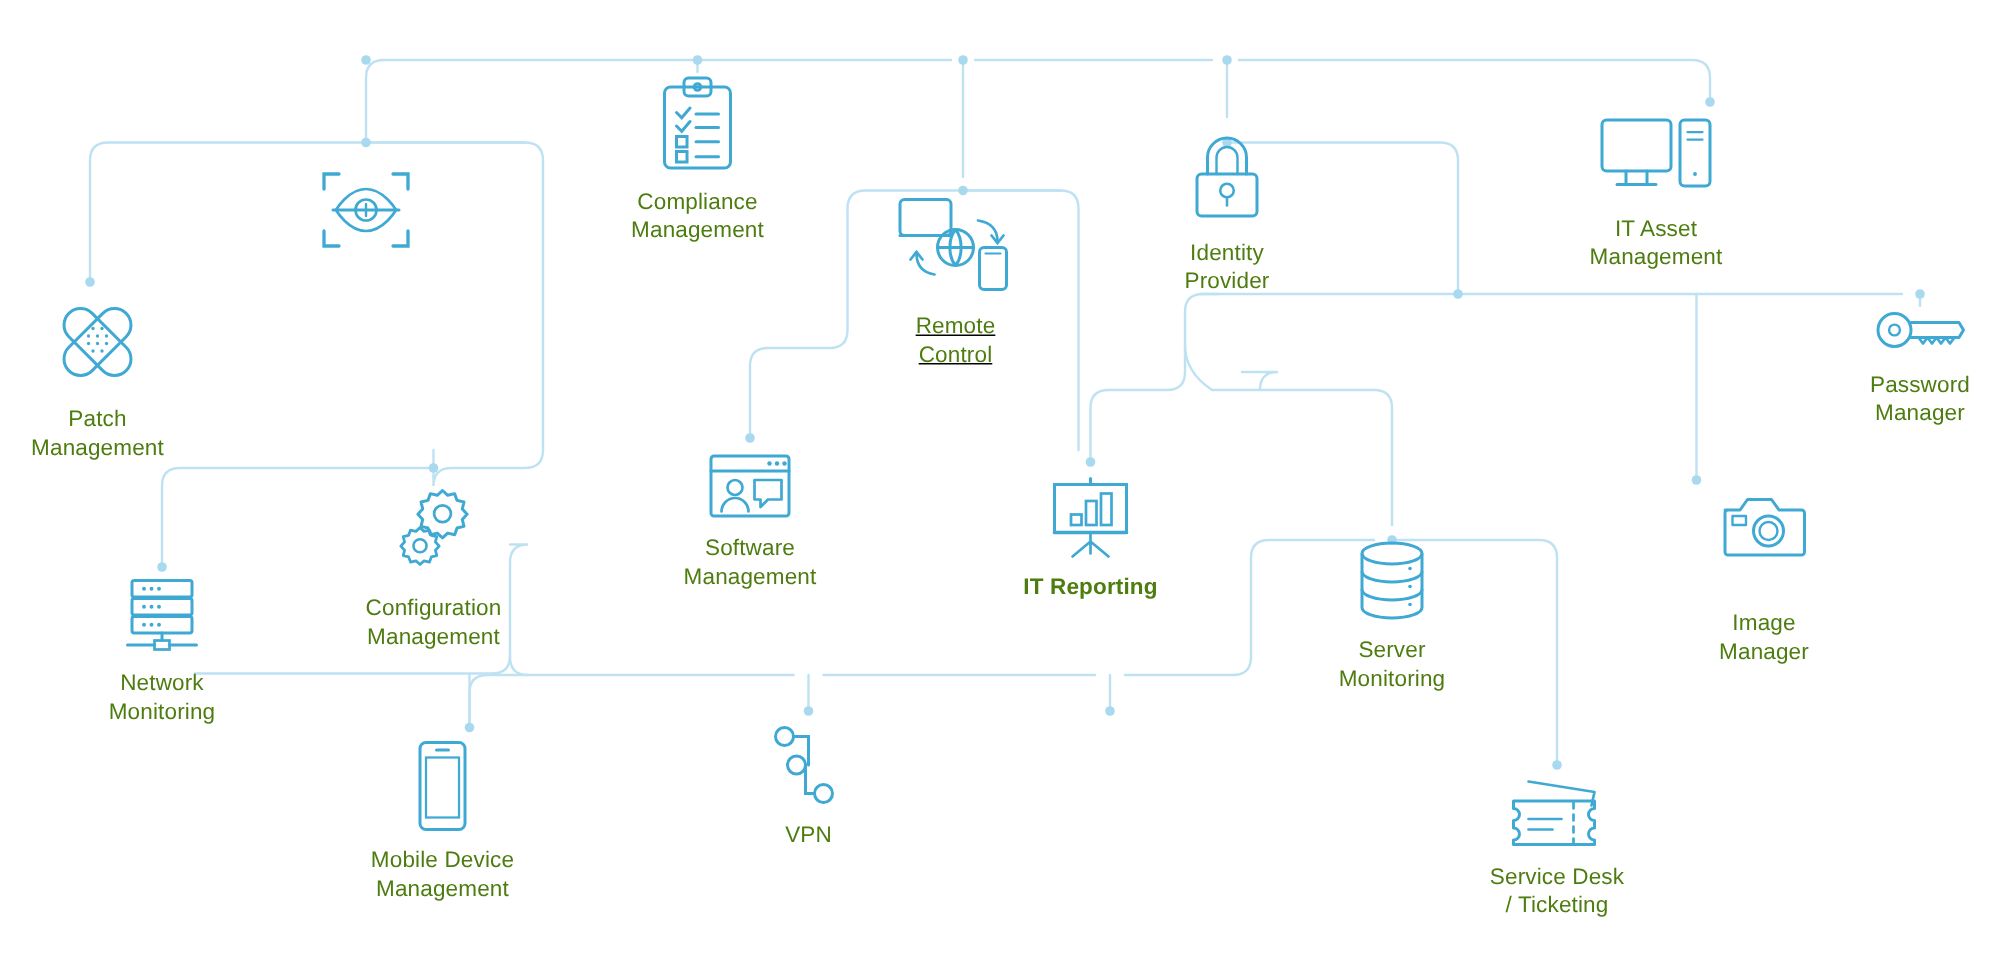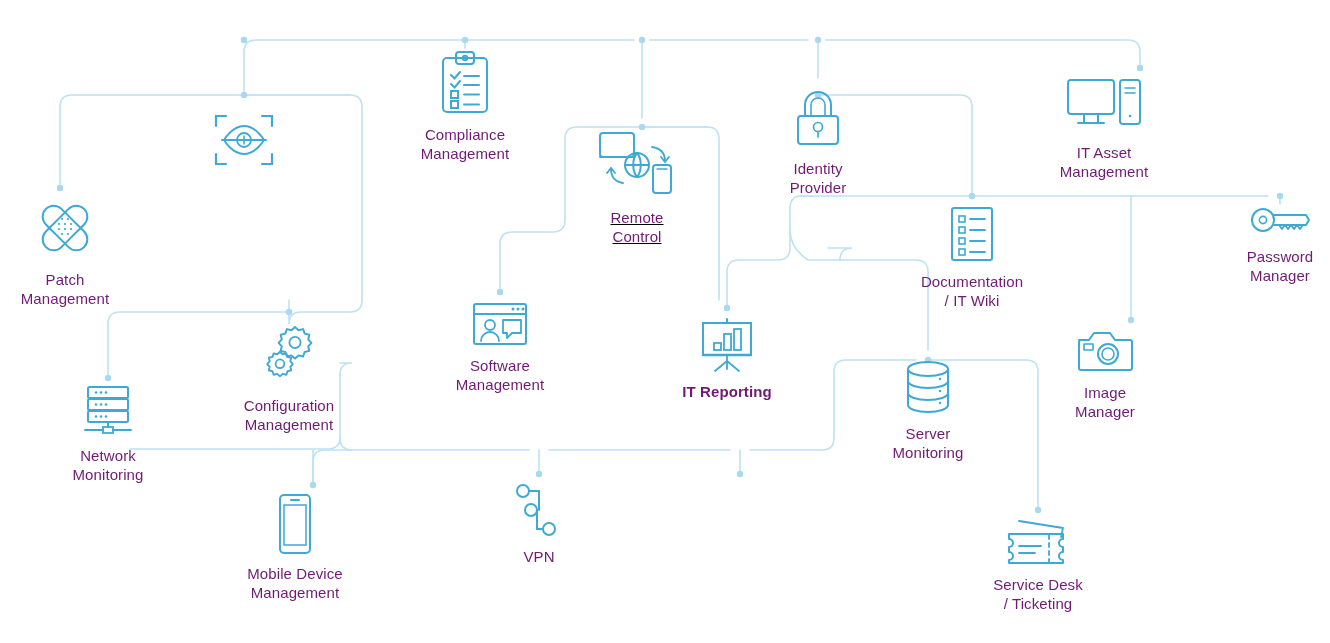"Compliance" .node .label { color: #701a75 -> #4d7c0f }
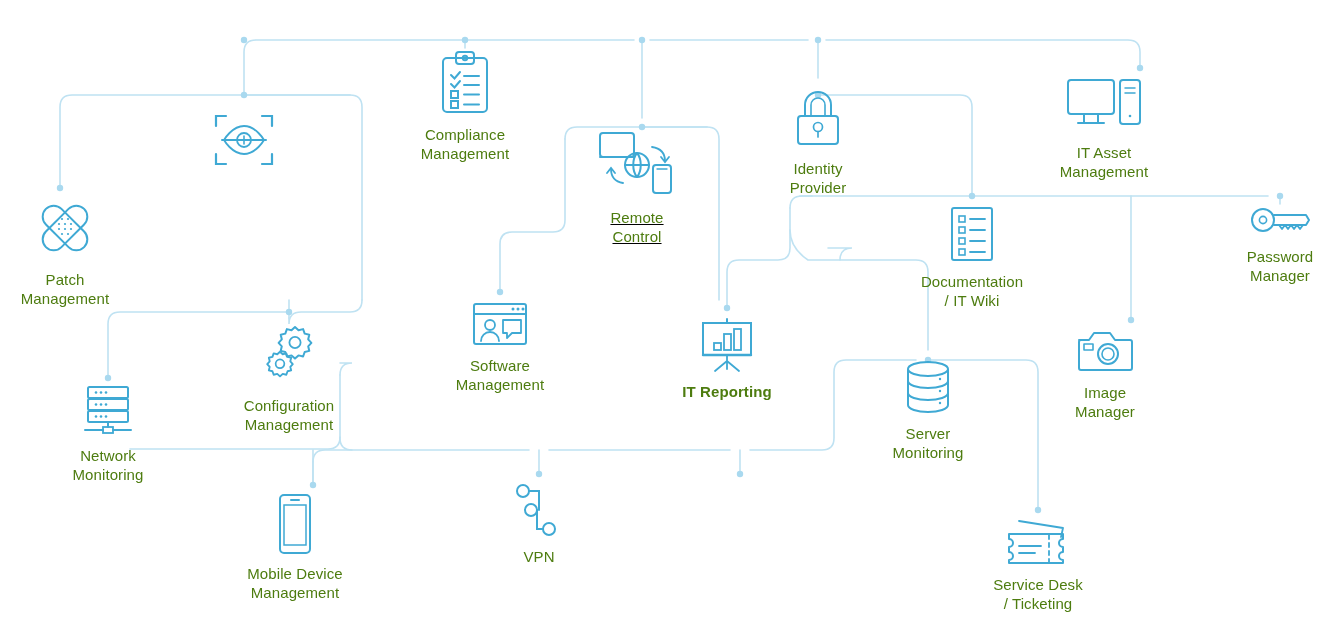"Documentation" div.node { html: <div> <span> <svg> <rect></rect> <rect></rect> <path></path> <rect></rect> <path></path> <rect></rect> <path></path> <rect></rect> <path></path> </svg> </span> <span>Documentation / IT Wiki</span> </div> -> none }
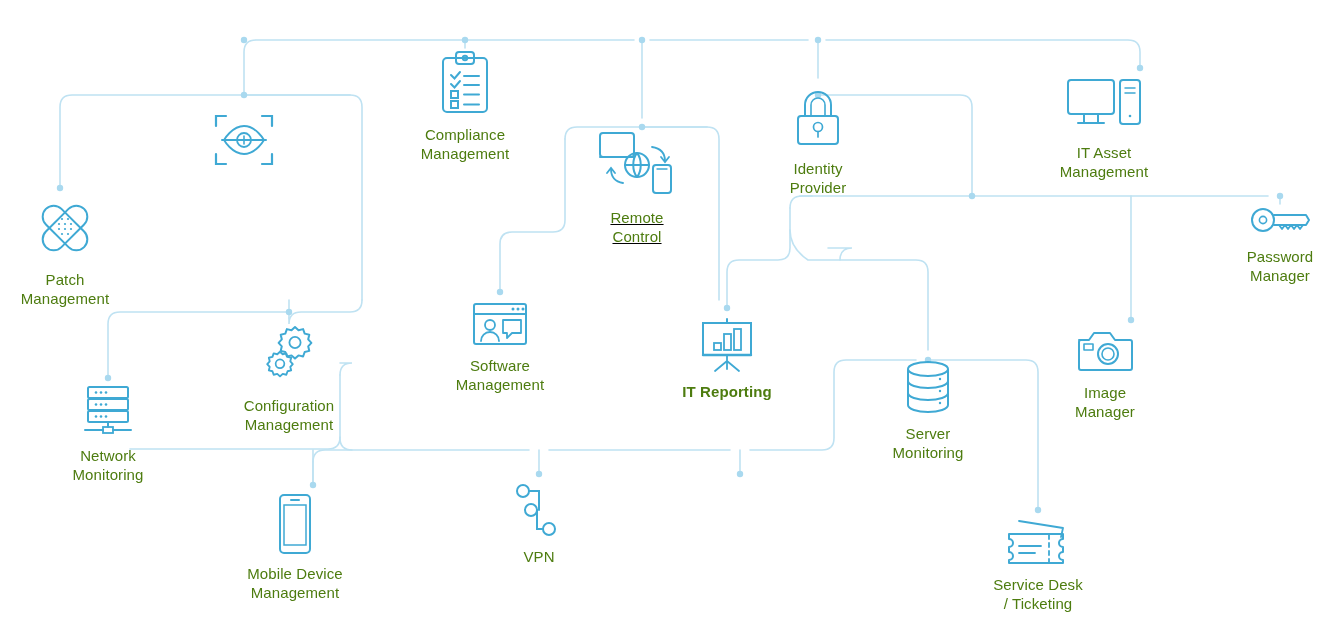"Image" div.node { gap: none -> 23px; left: 1105px -> 1176px }
